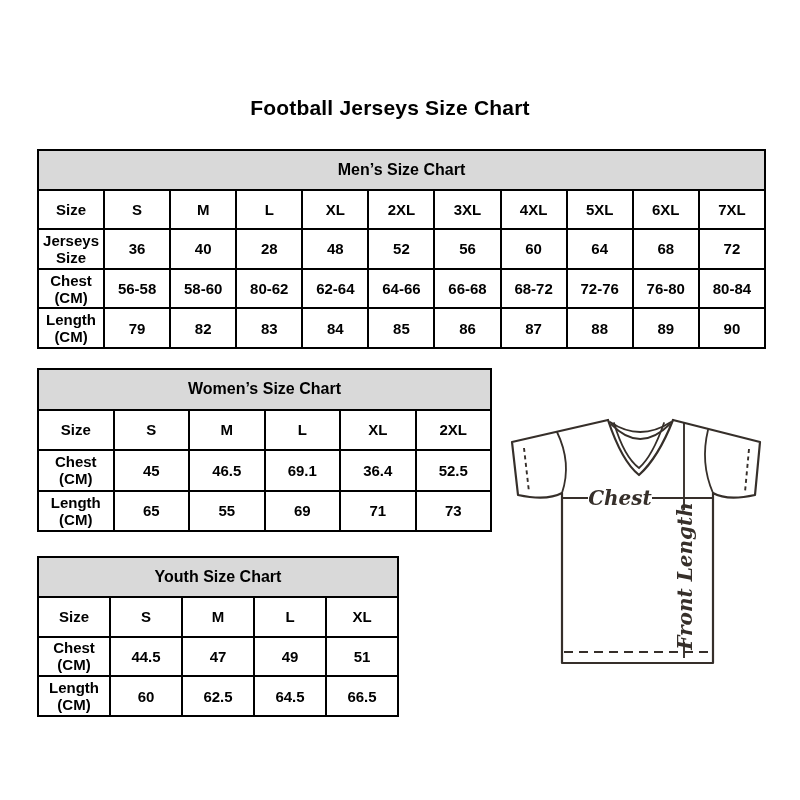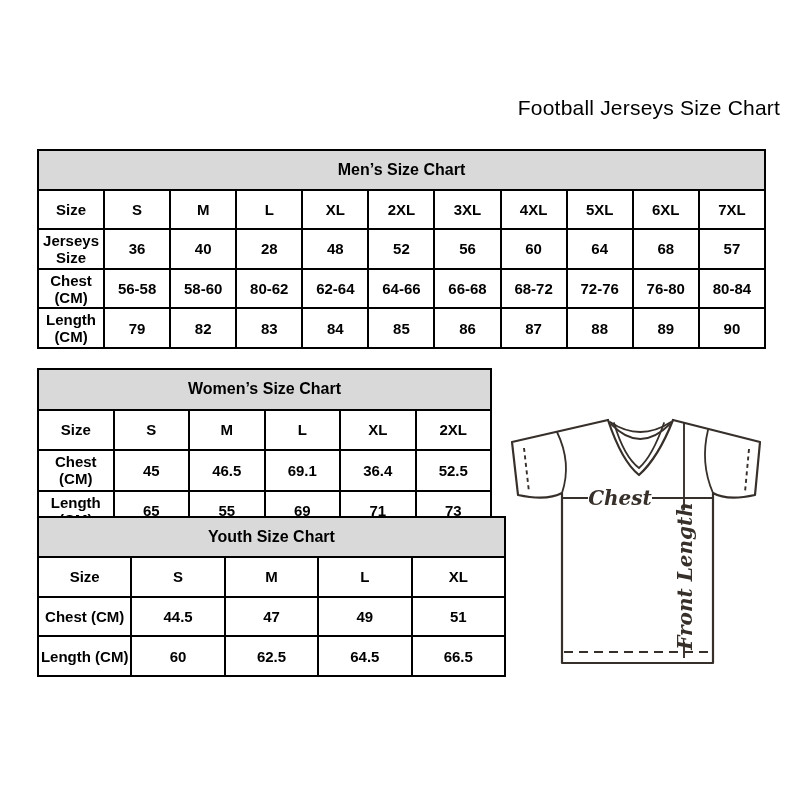"Football Jerseys Size Chart" .page-title { font-weight: normal -> bold; text-align: right -> center }
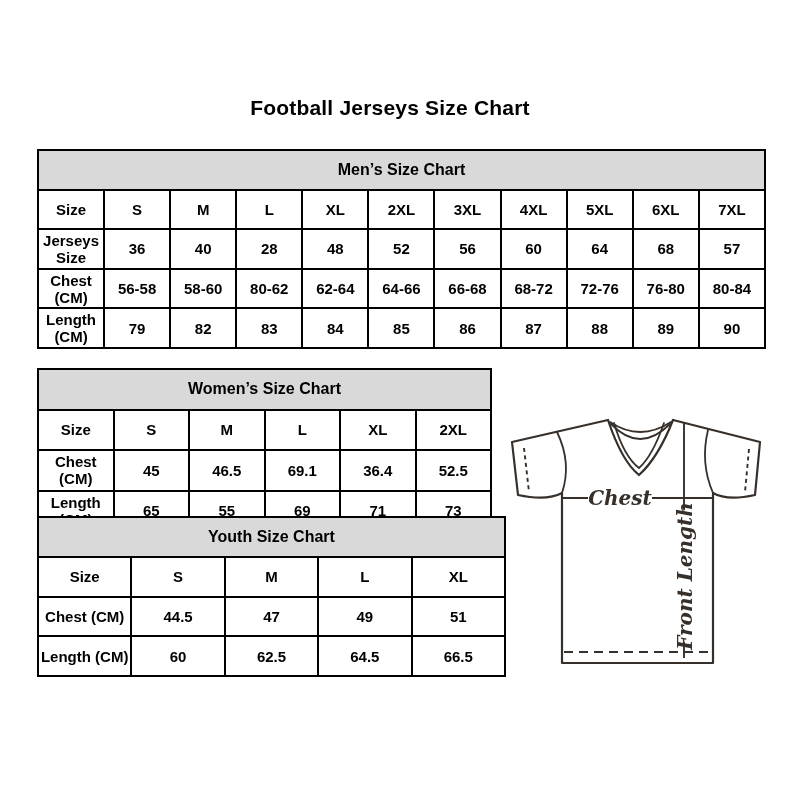"57" td { text: 57 -> 72 }
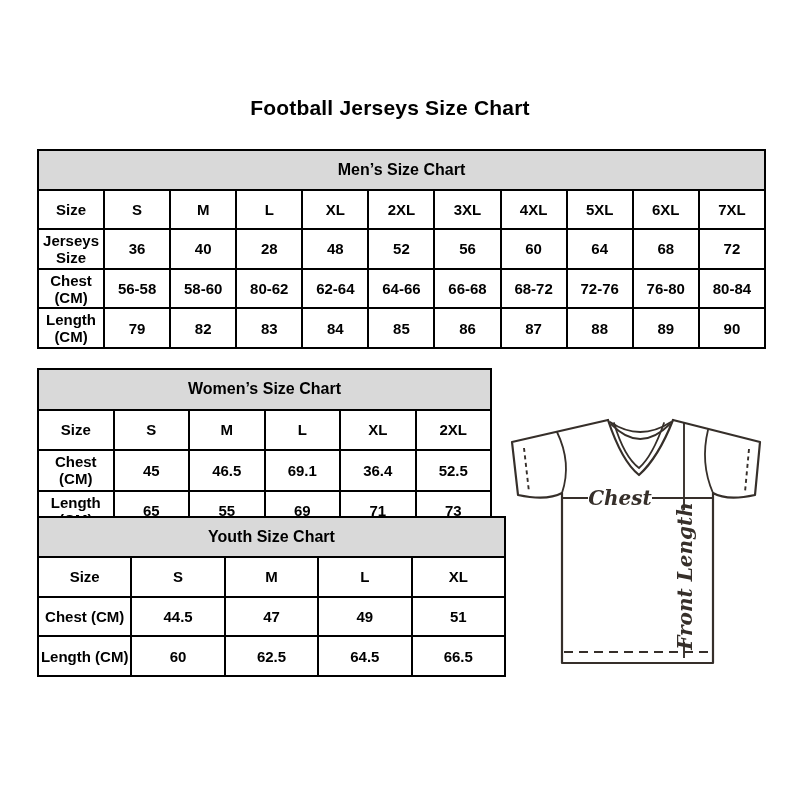"Youth Size Chart" table.tbl-youth { top: 516px -> 556px; width: 469px -> 362px }
